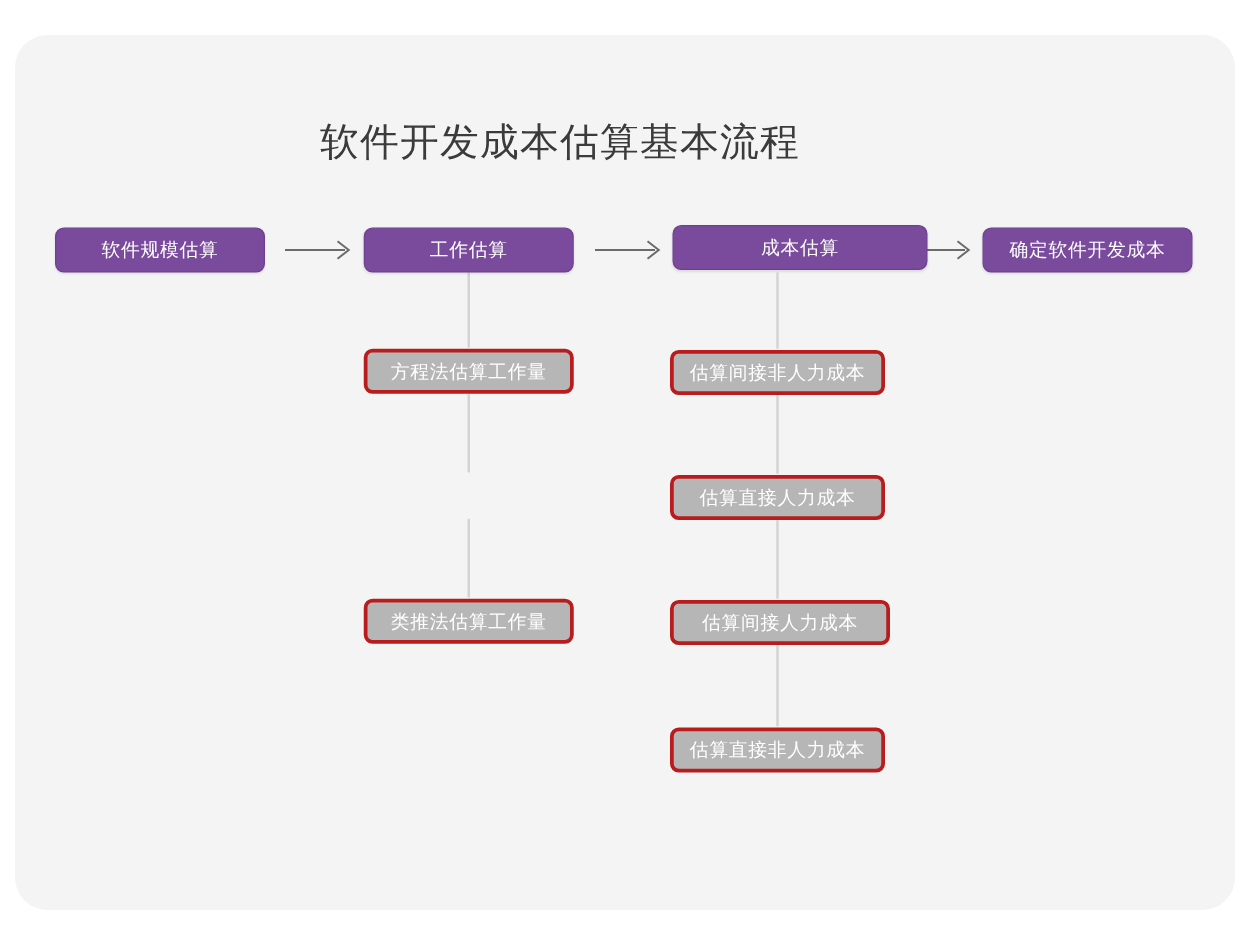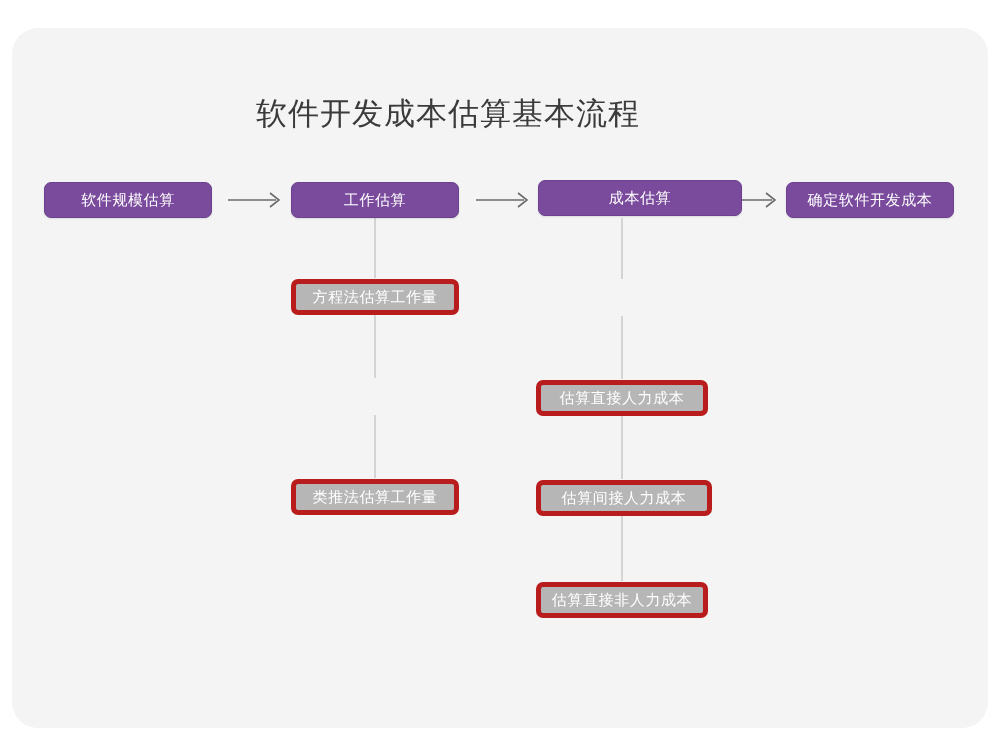"方程法估算工作量" .node.sub { border: 5px solid #b91c1c -> 3px solid #b91c1c }
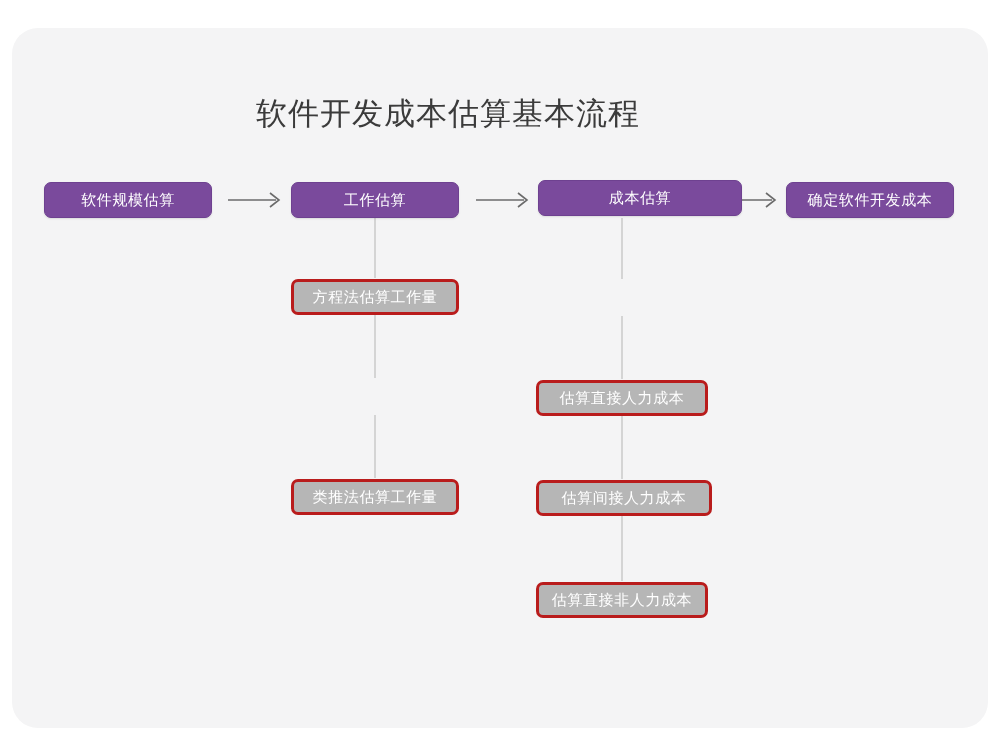"估算间接非人力成本" div.node { html: none -> <div>估算间接非人力成本</div> }
